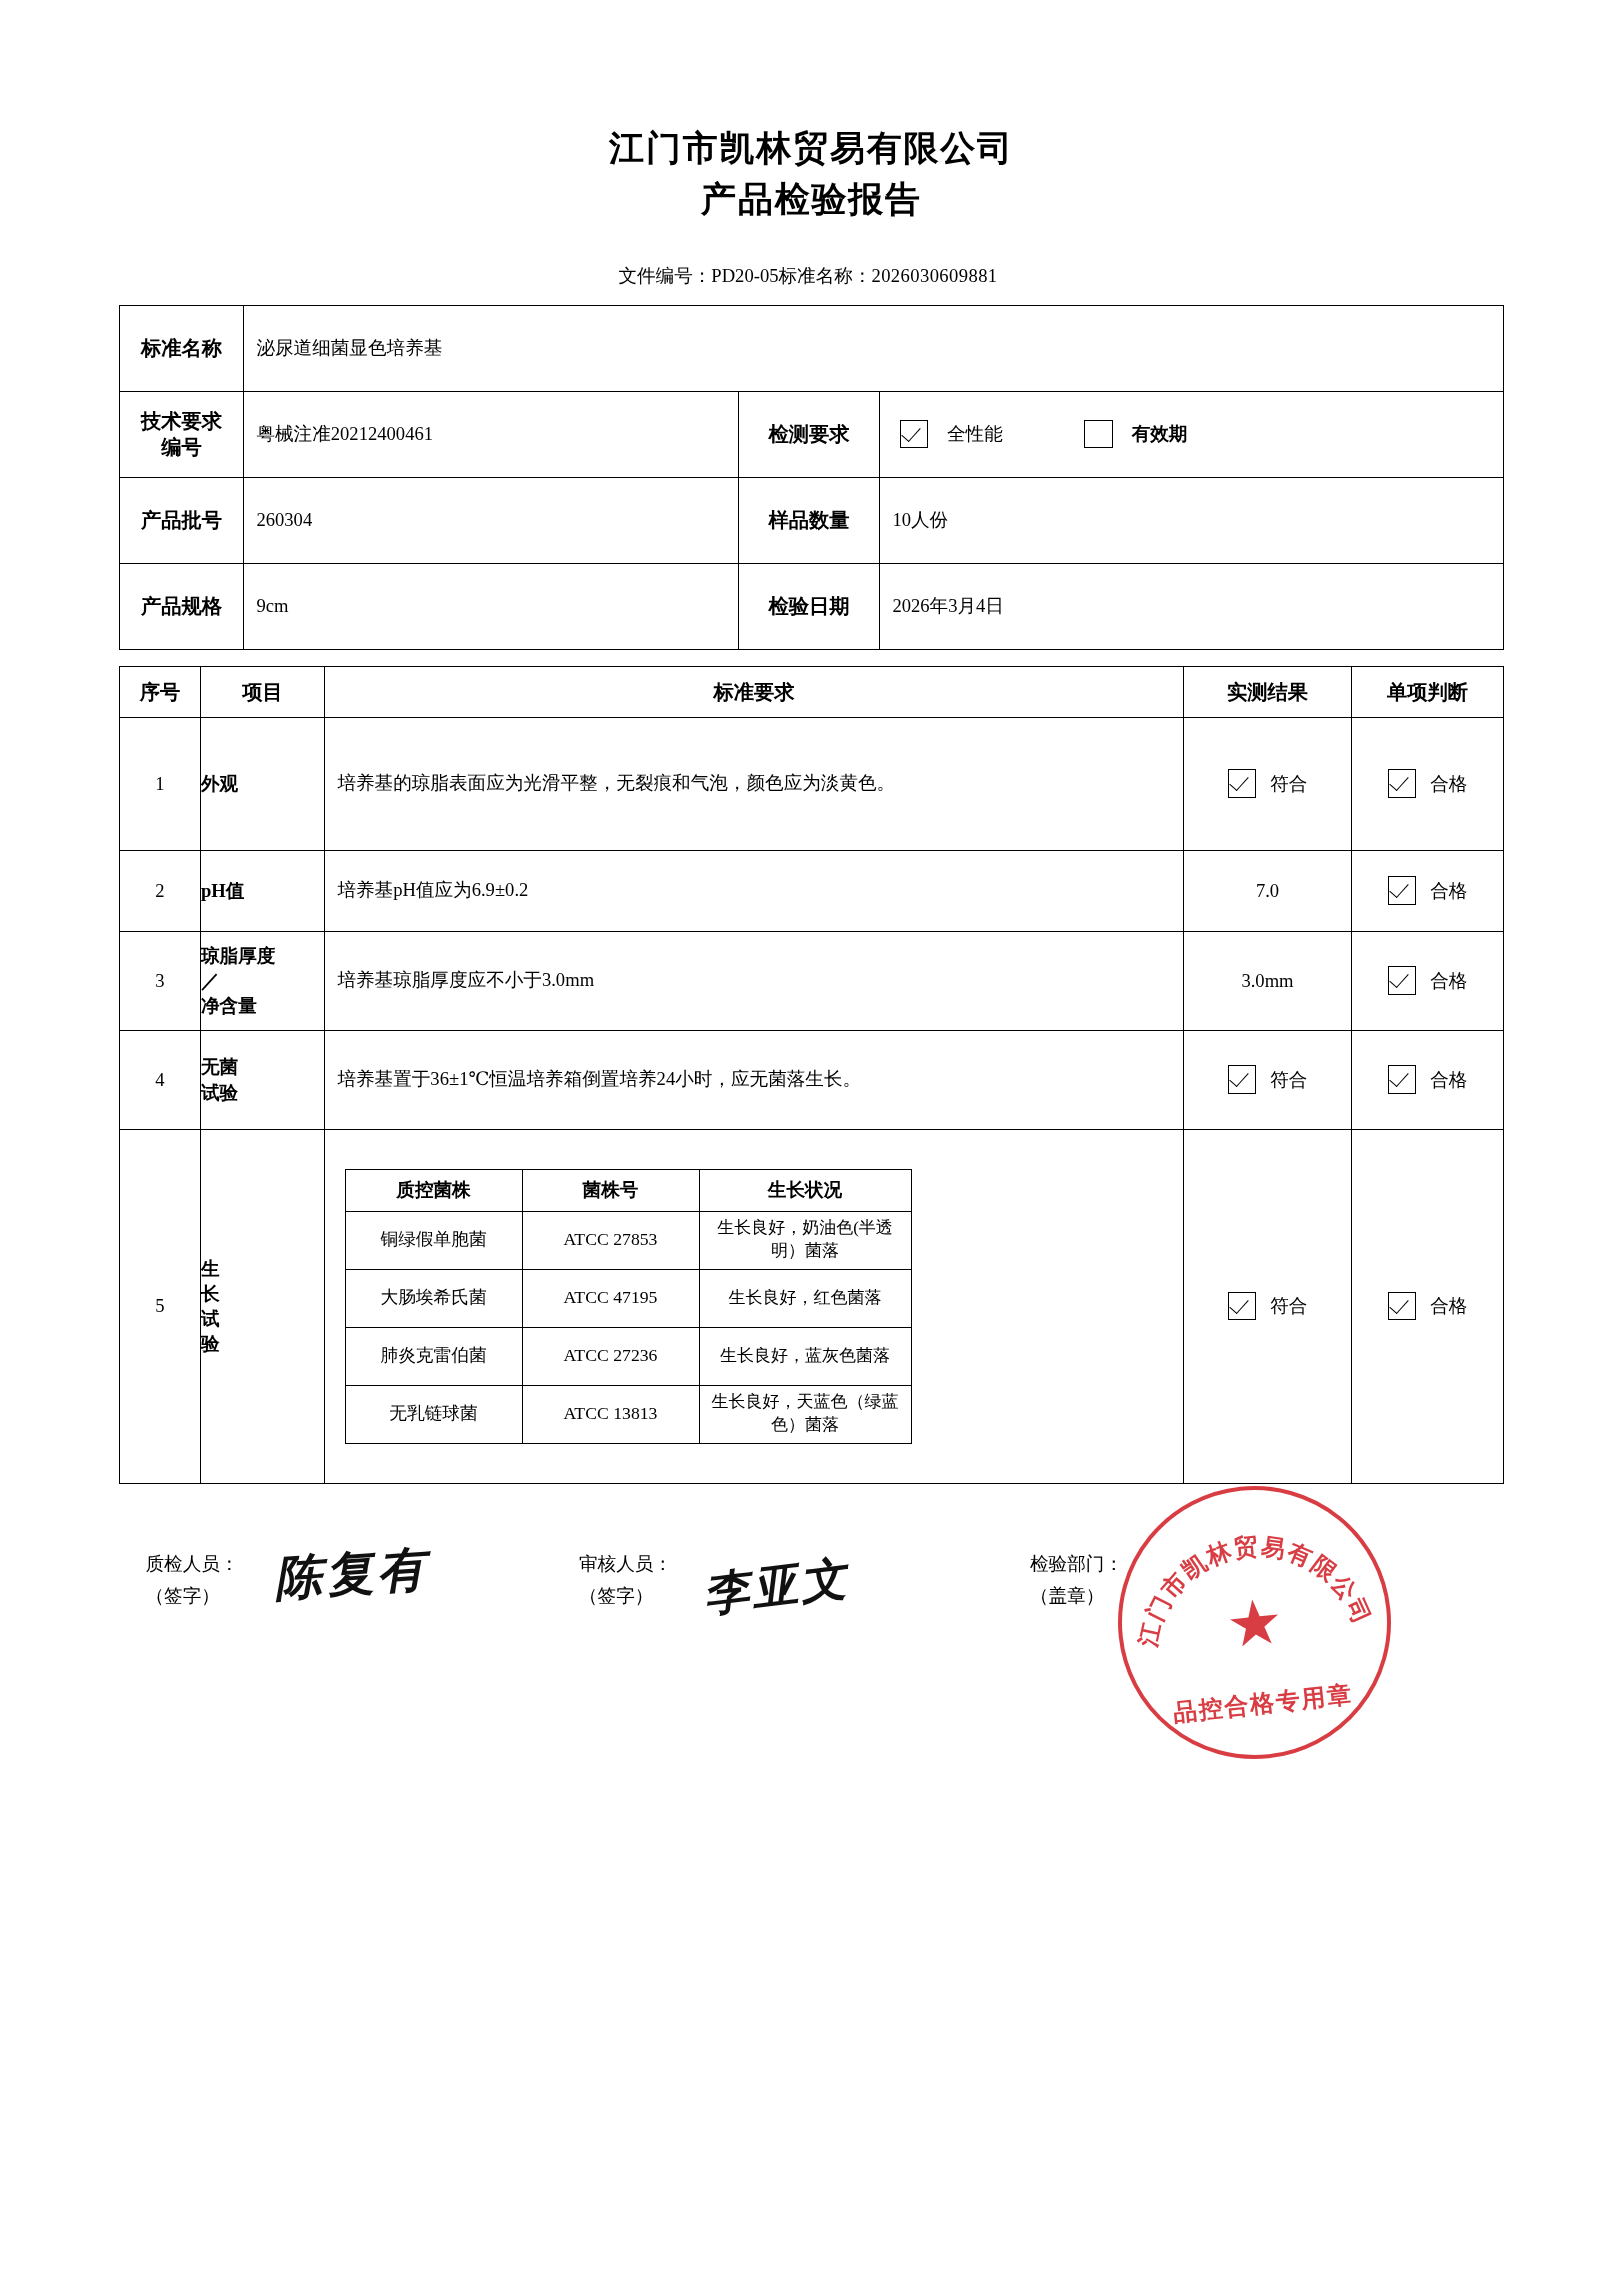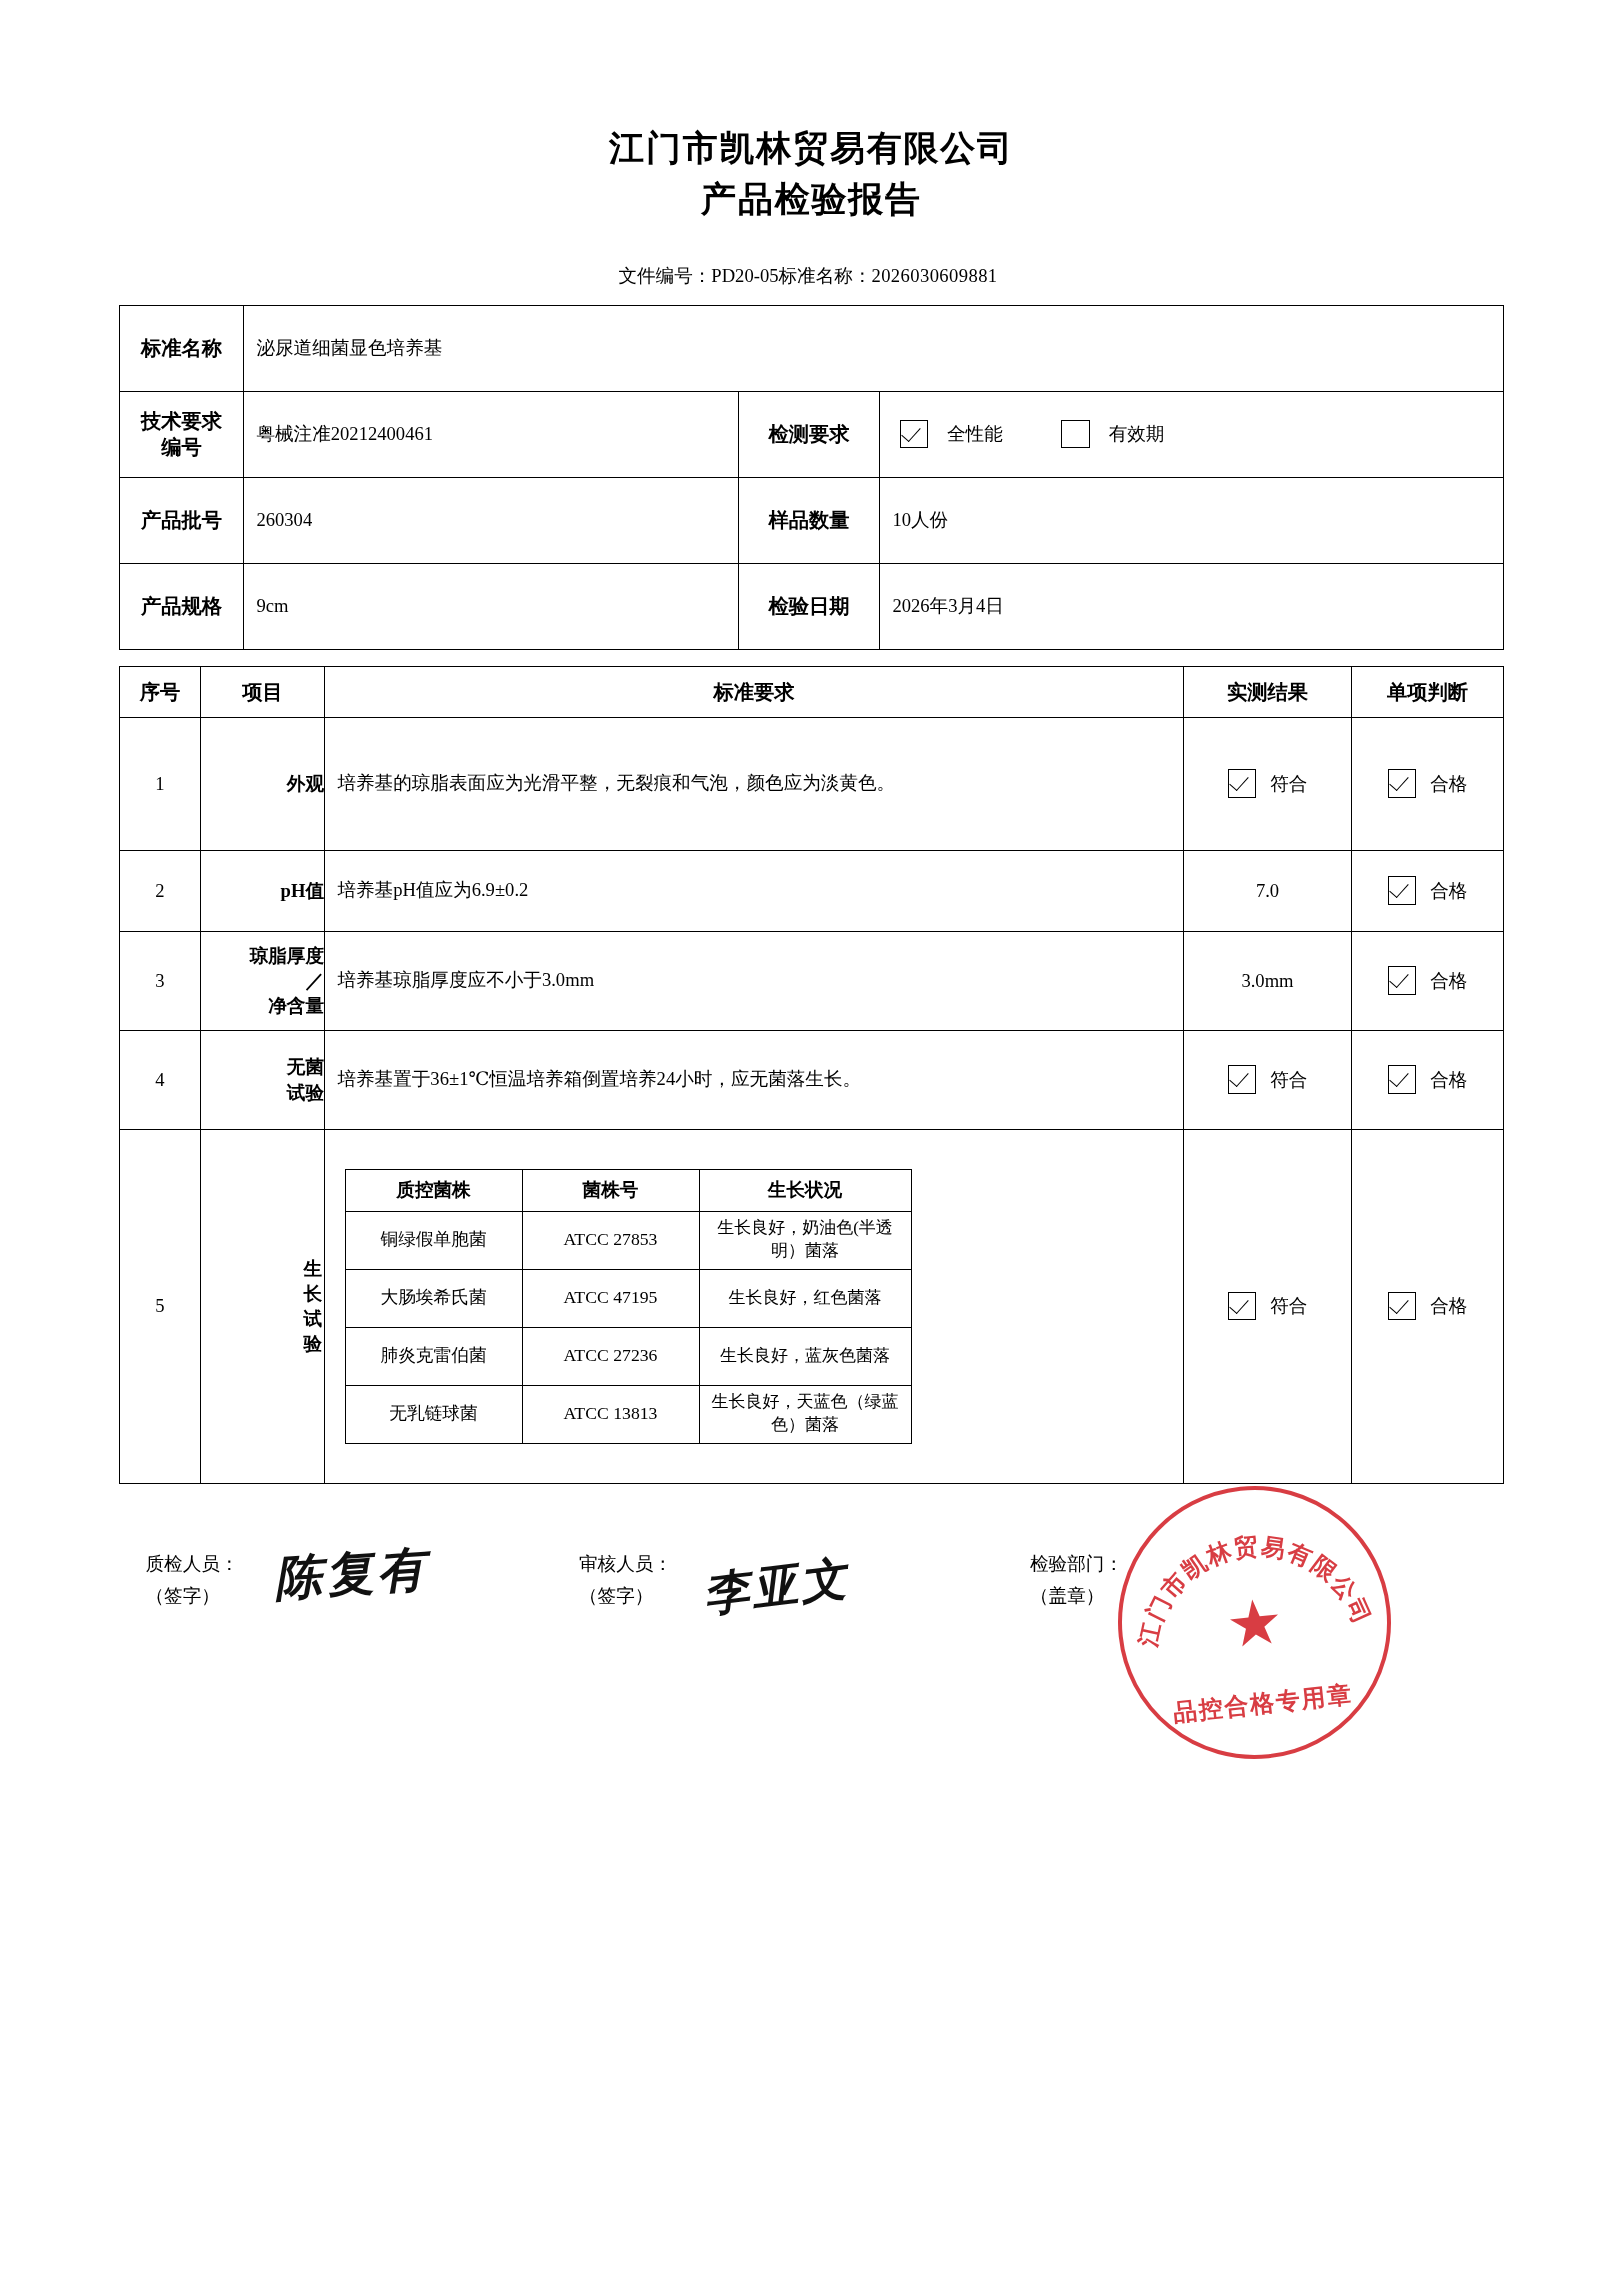"有效期" .cbrow .grp + .grp { font-weight: none -> bold; margin-left: 46px -> 69px }
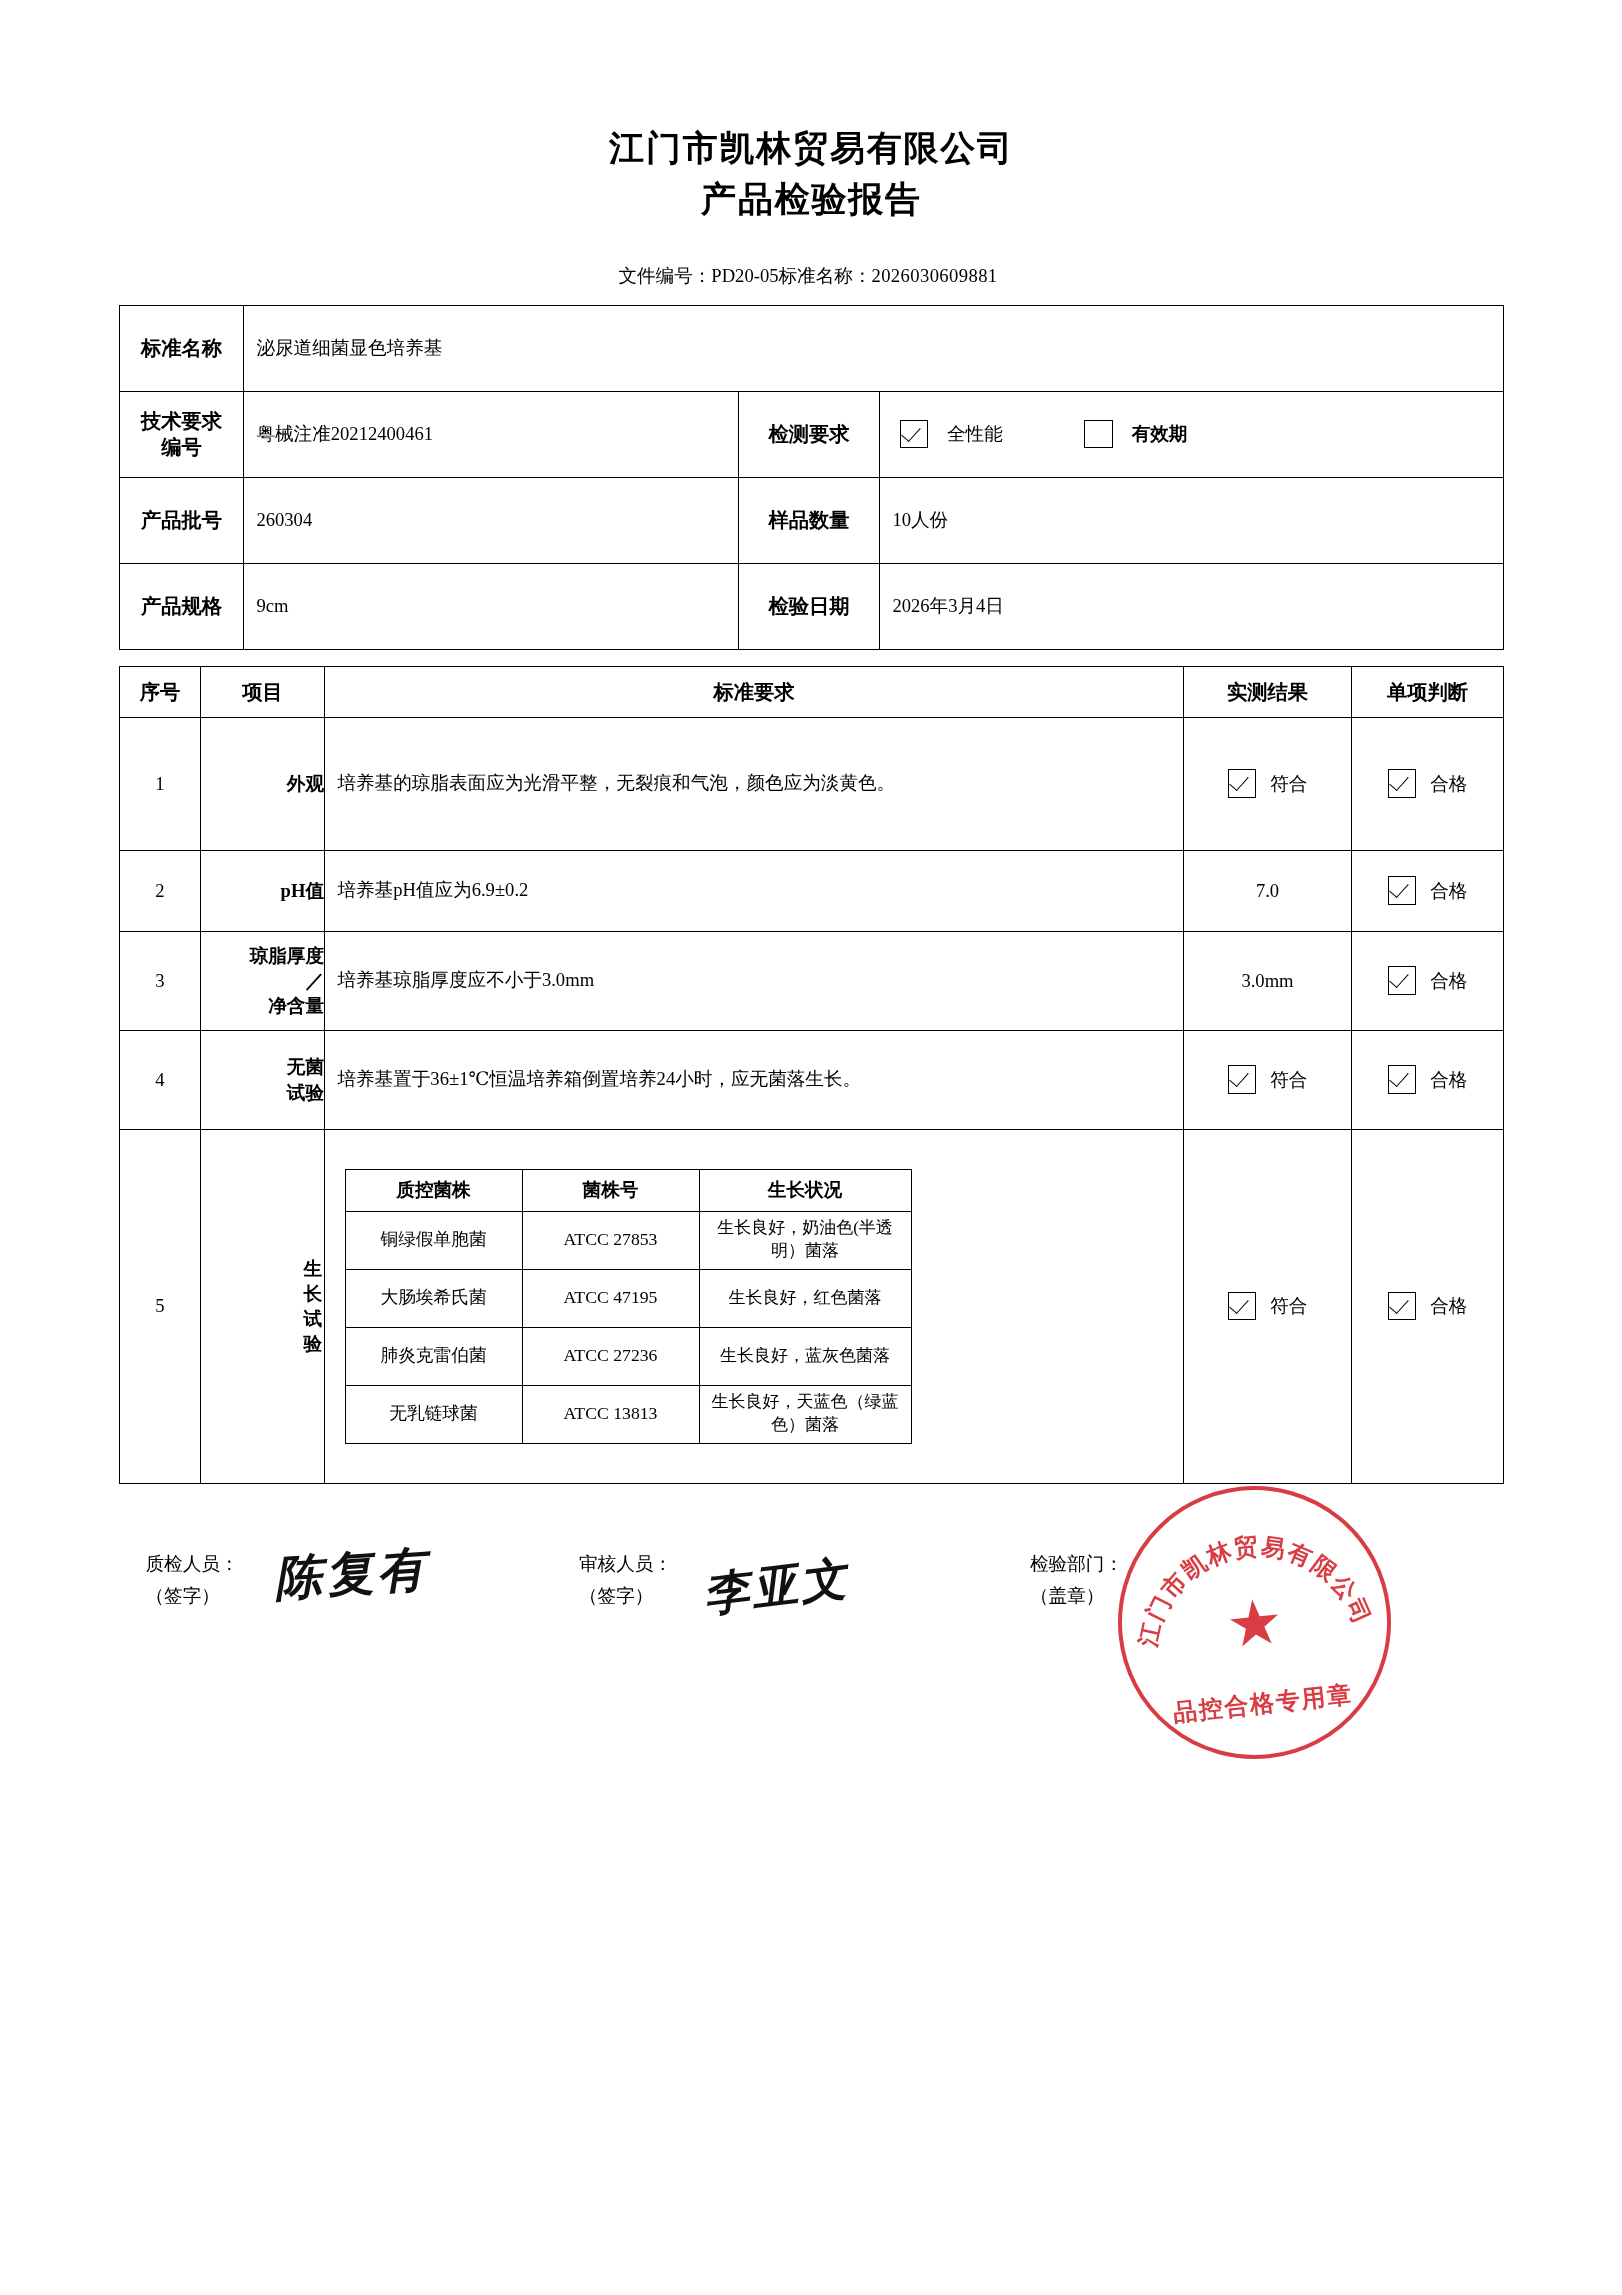"外观" .c-item { text-align: right -> left }
